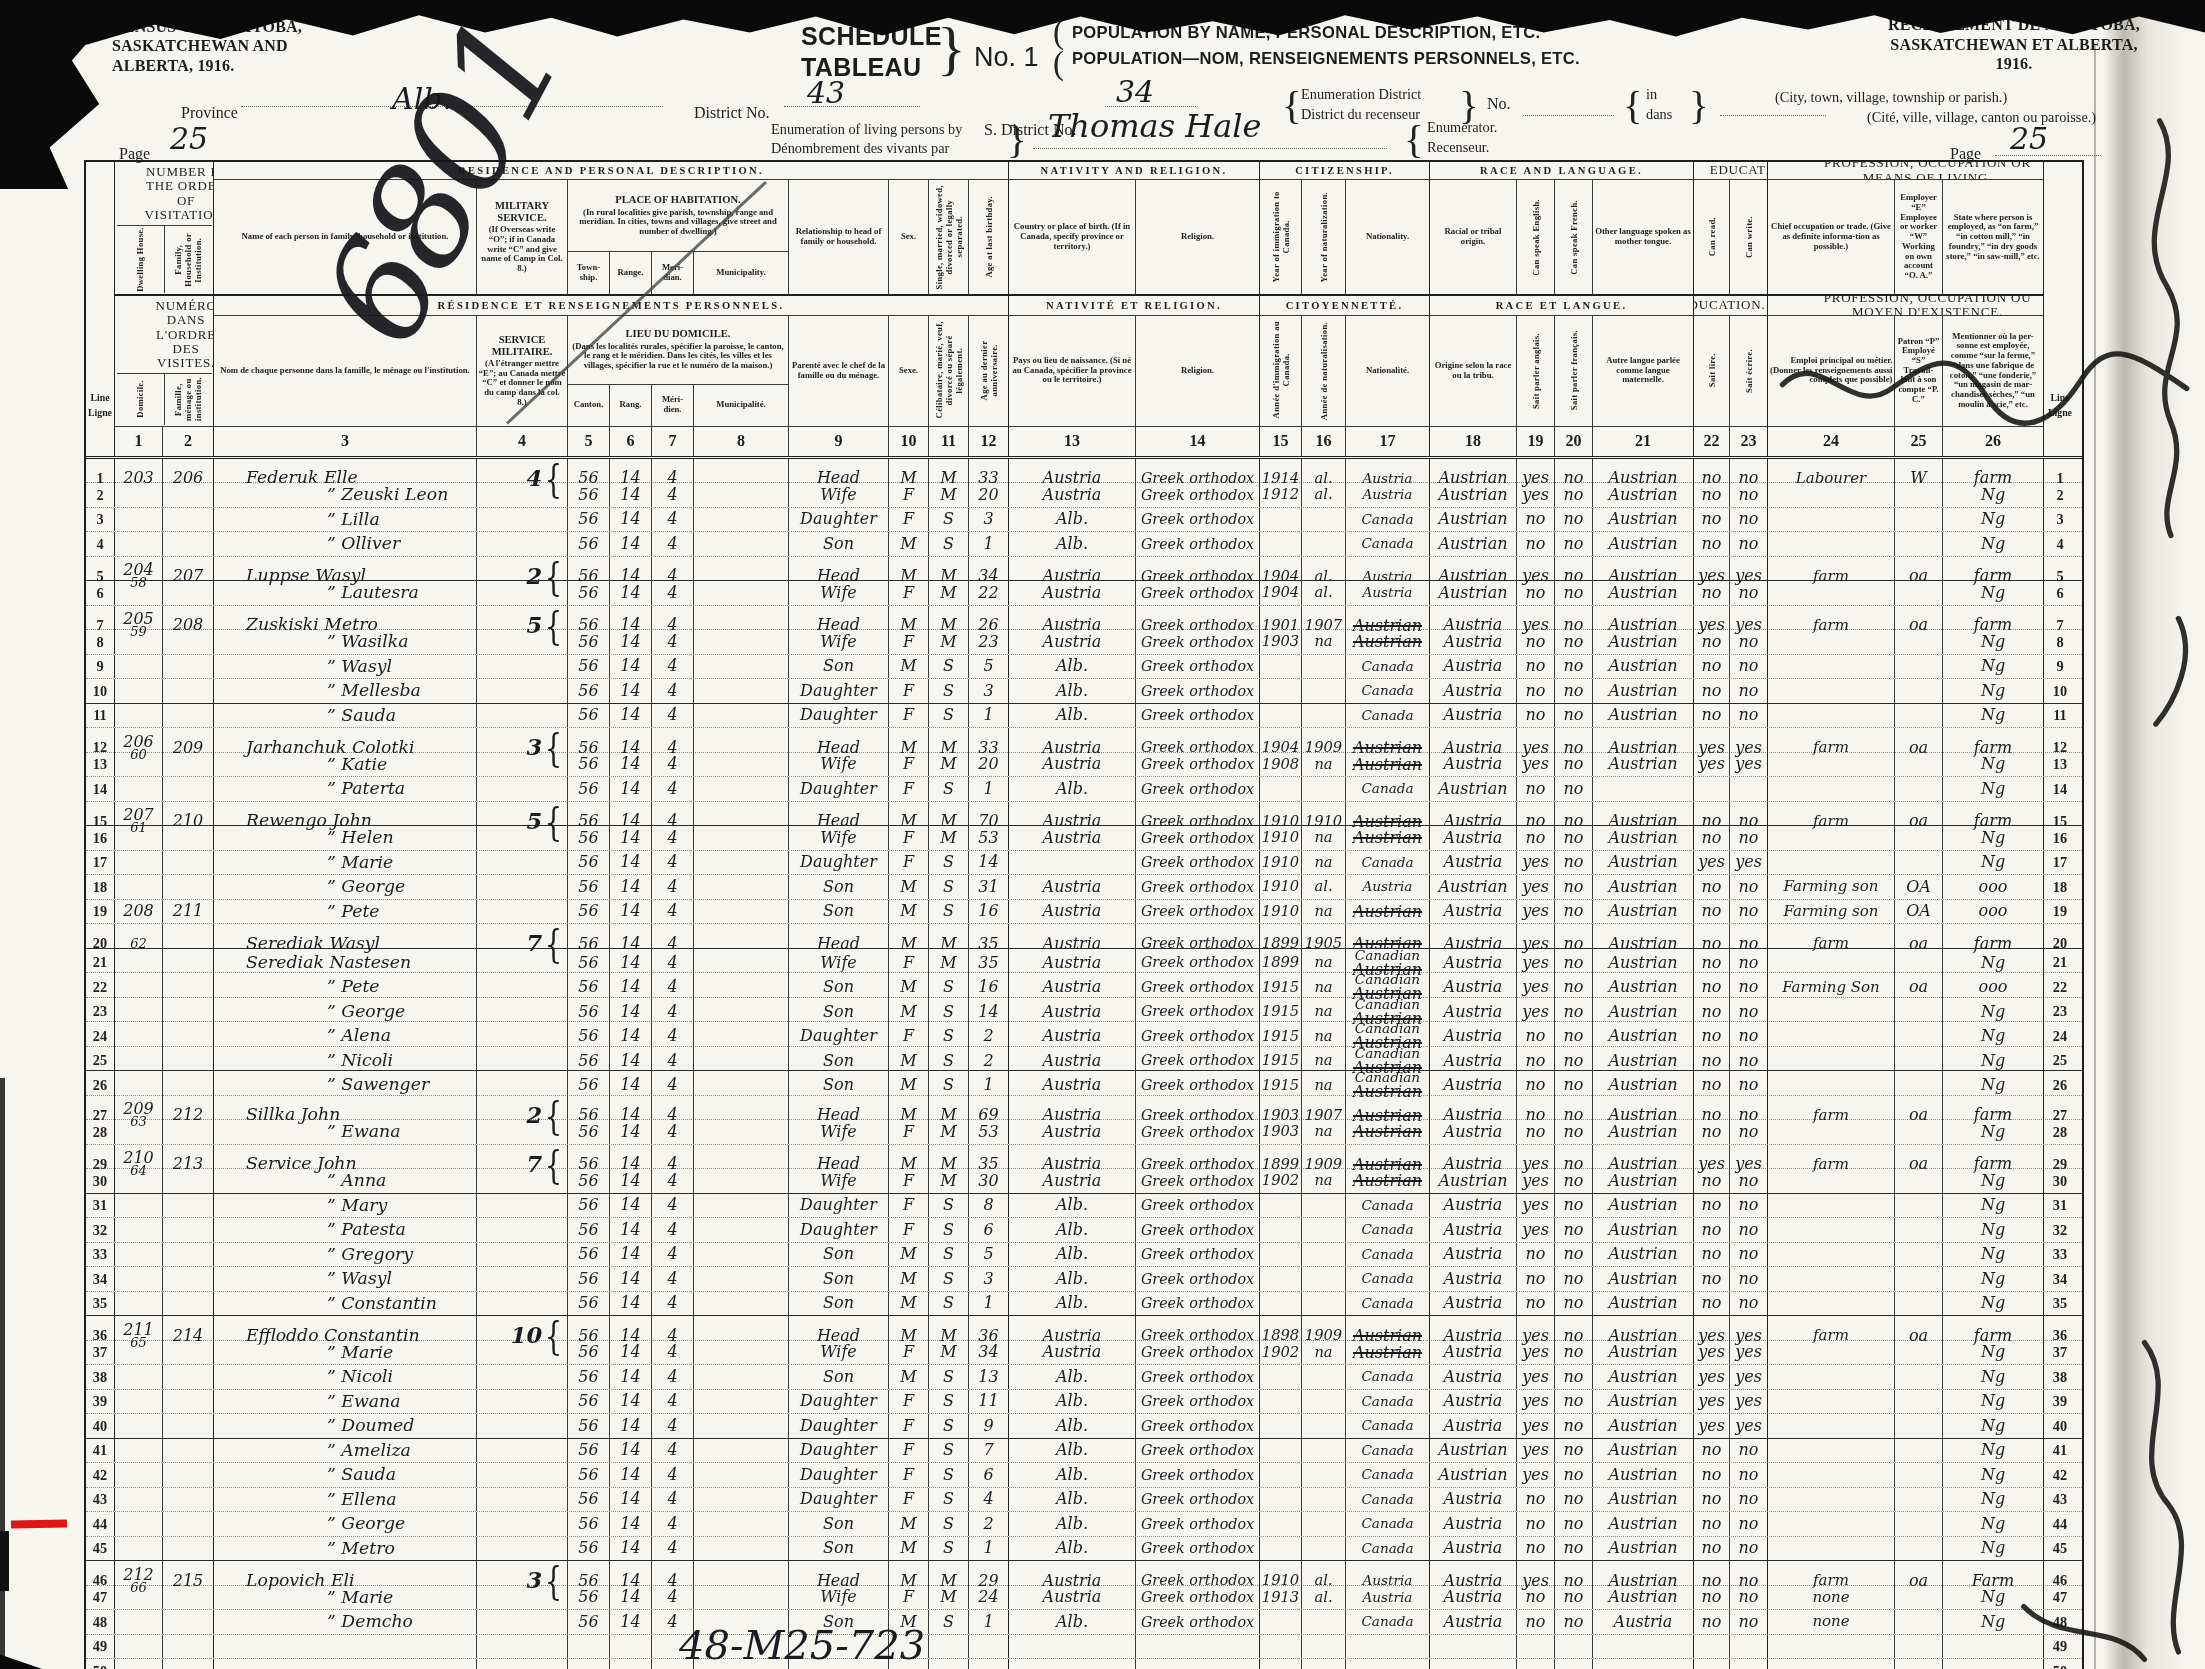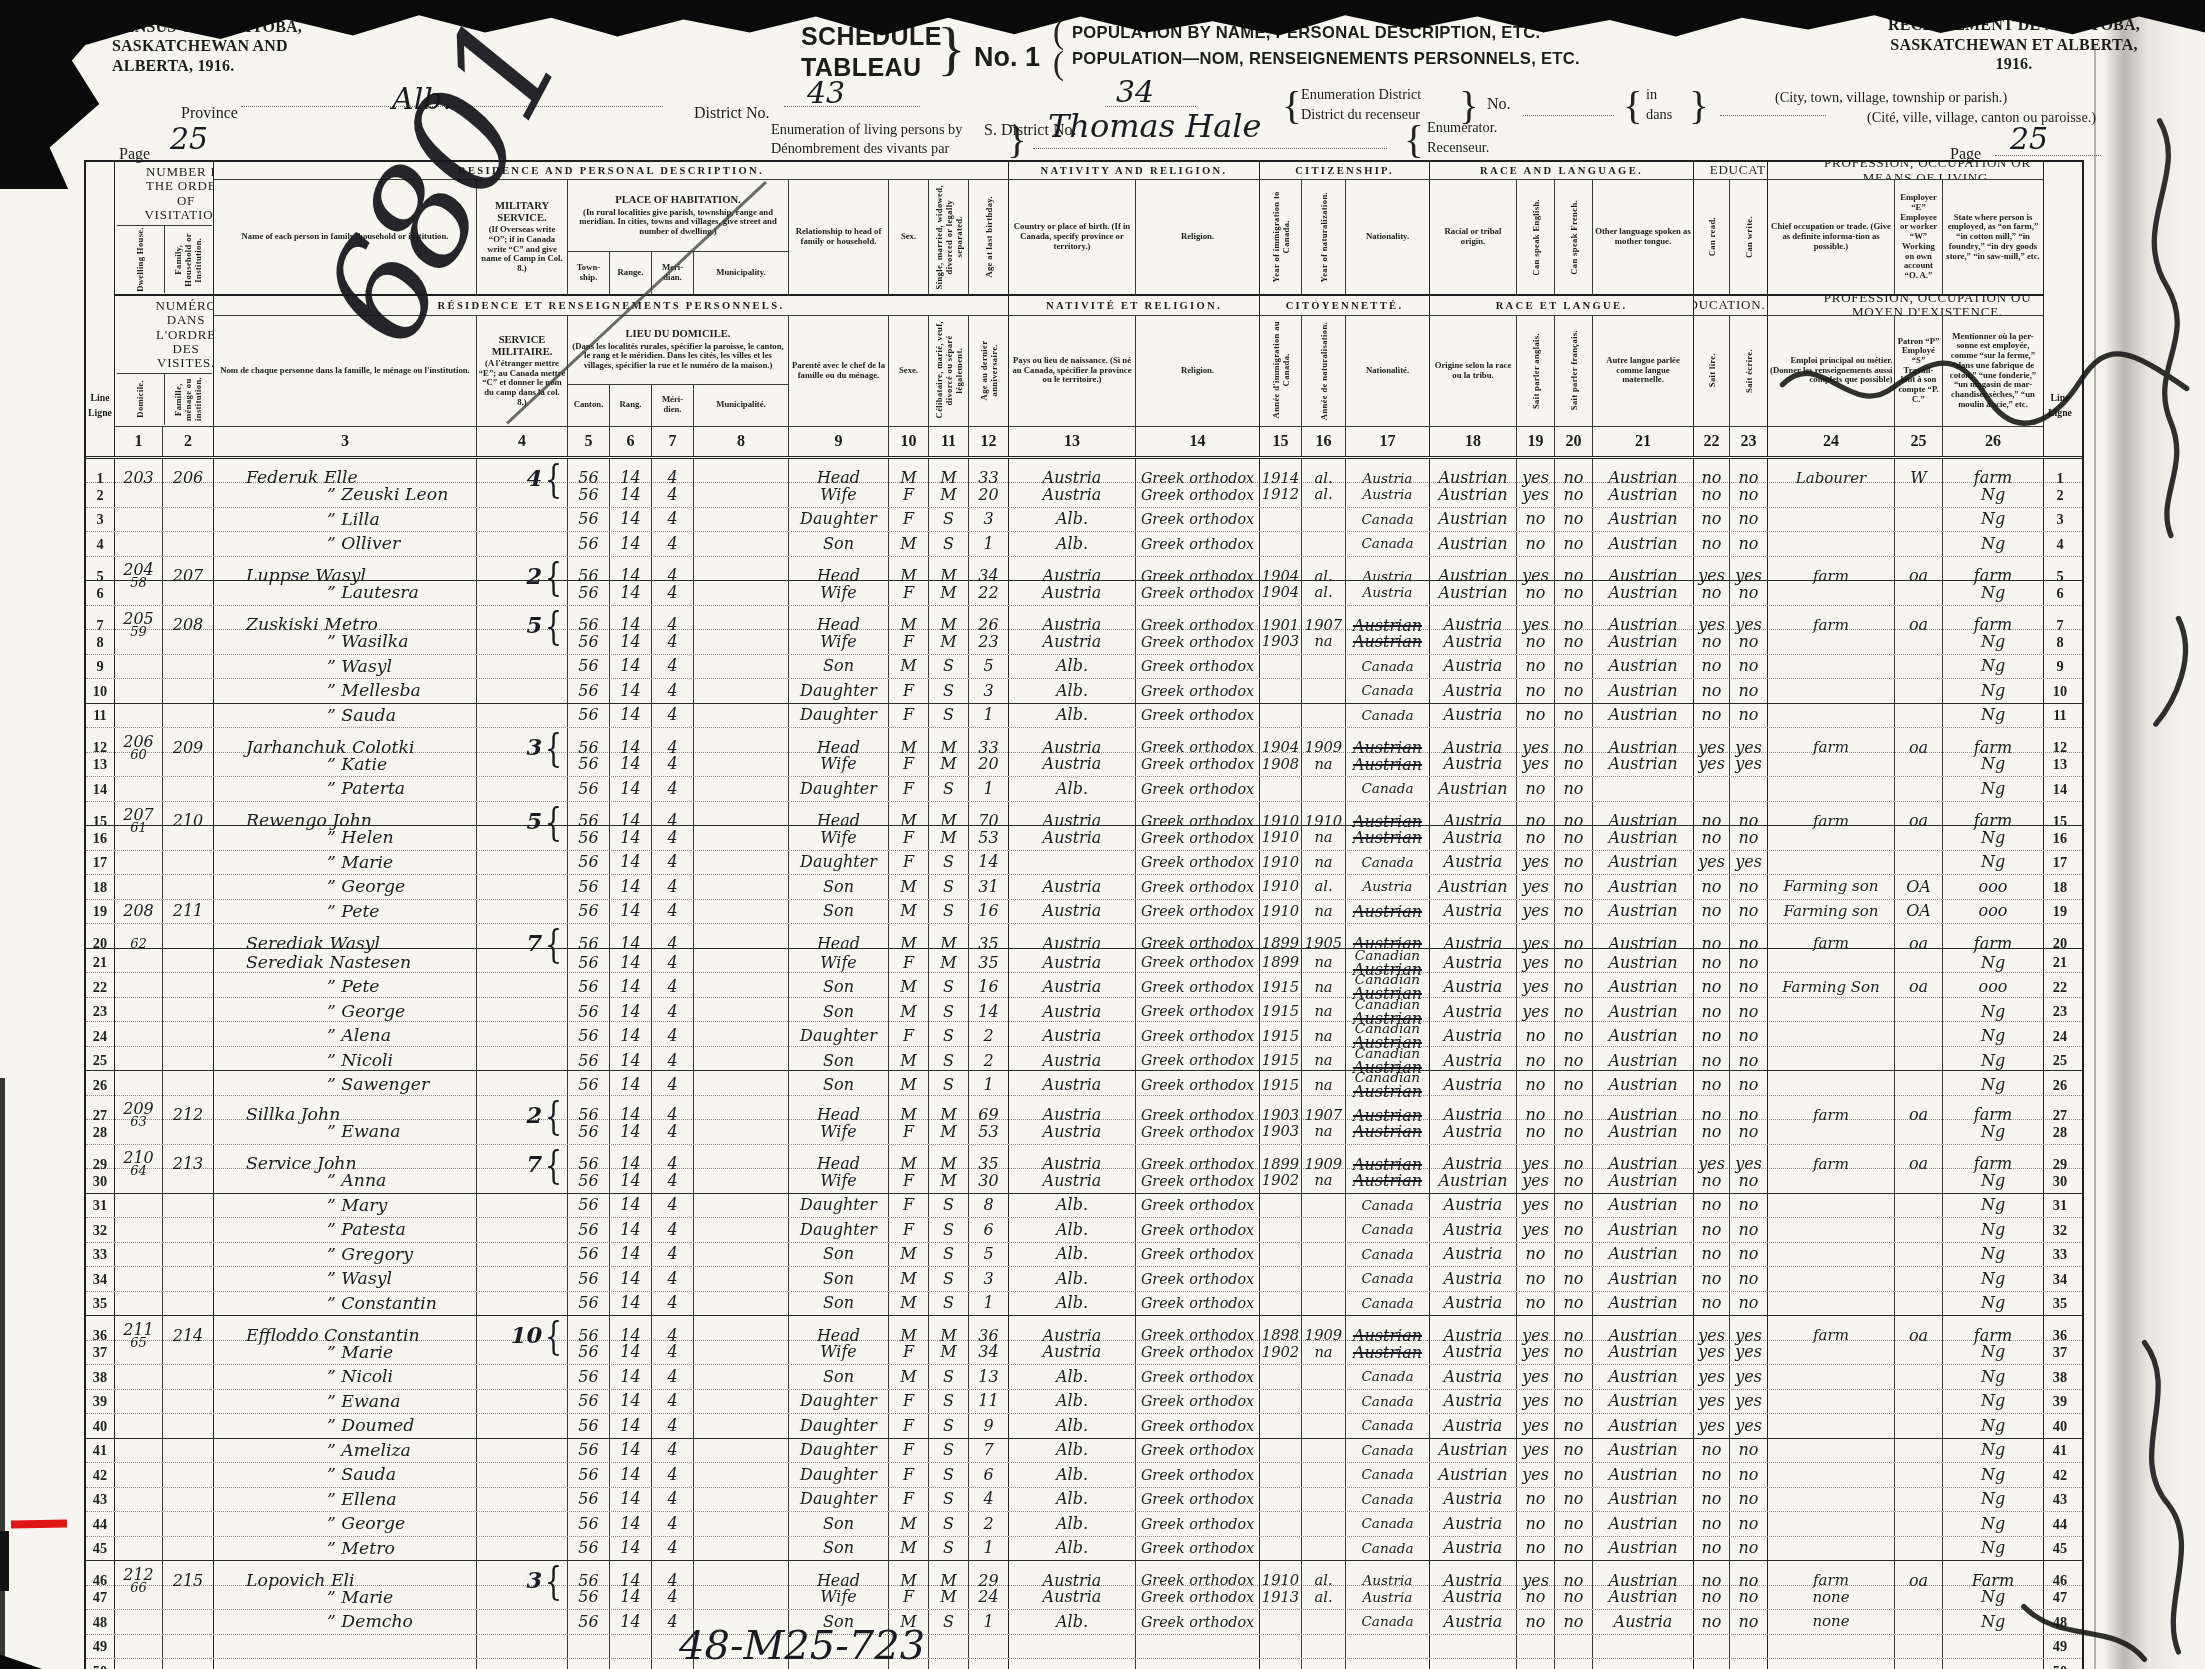"No. 1" .schedno { font-weight: bold -> normal }
